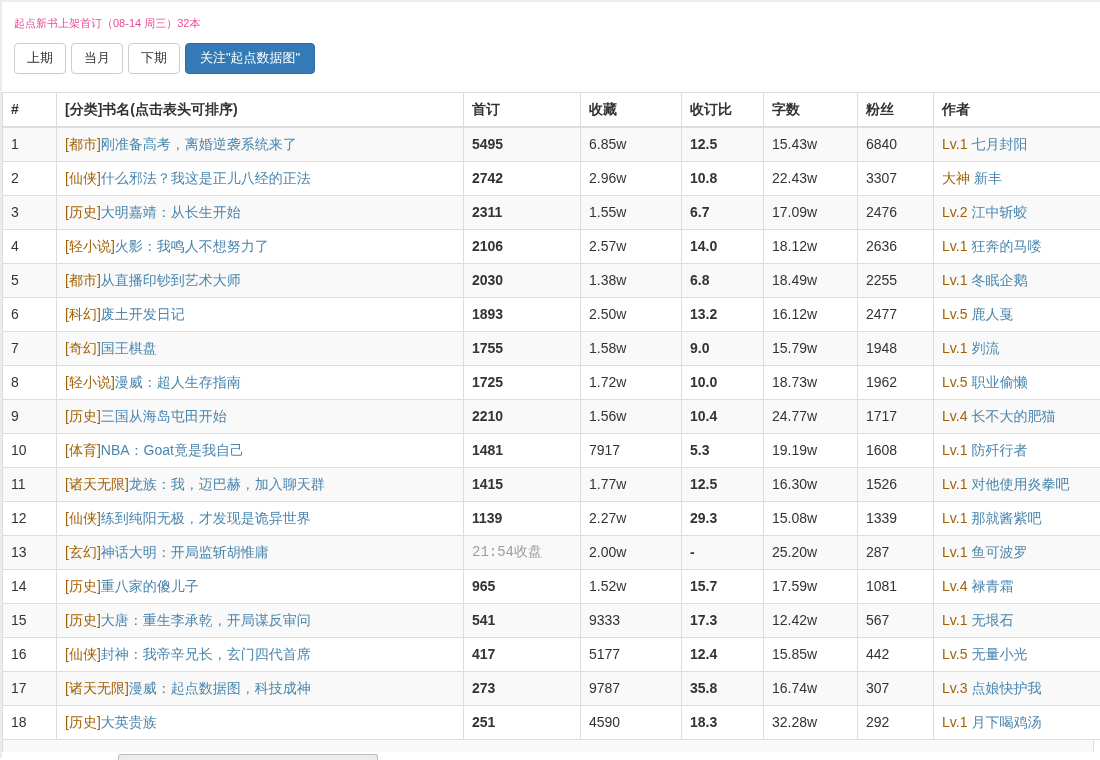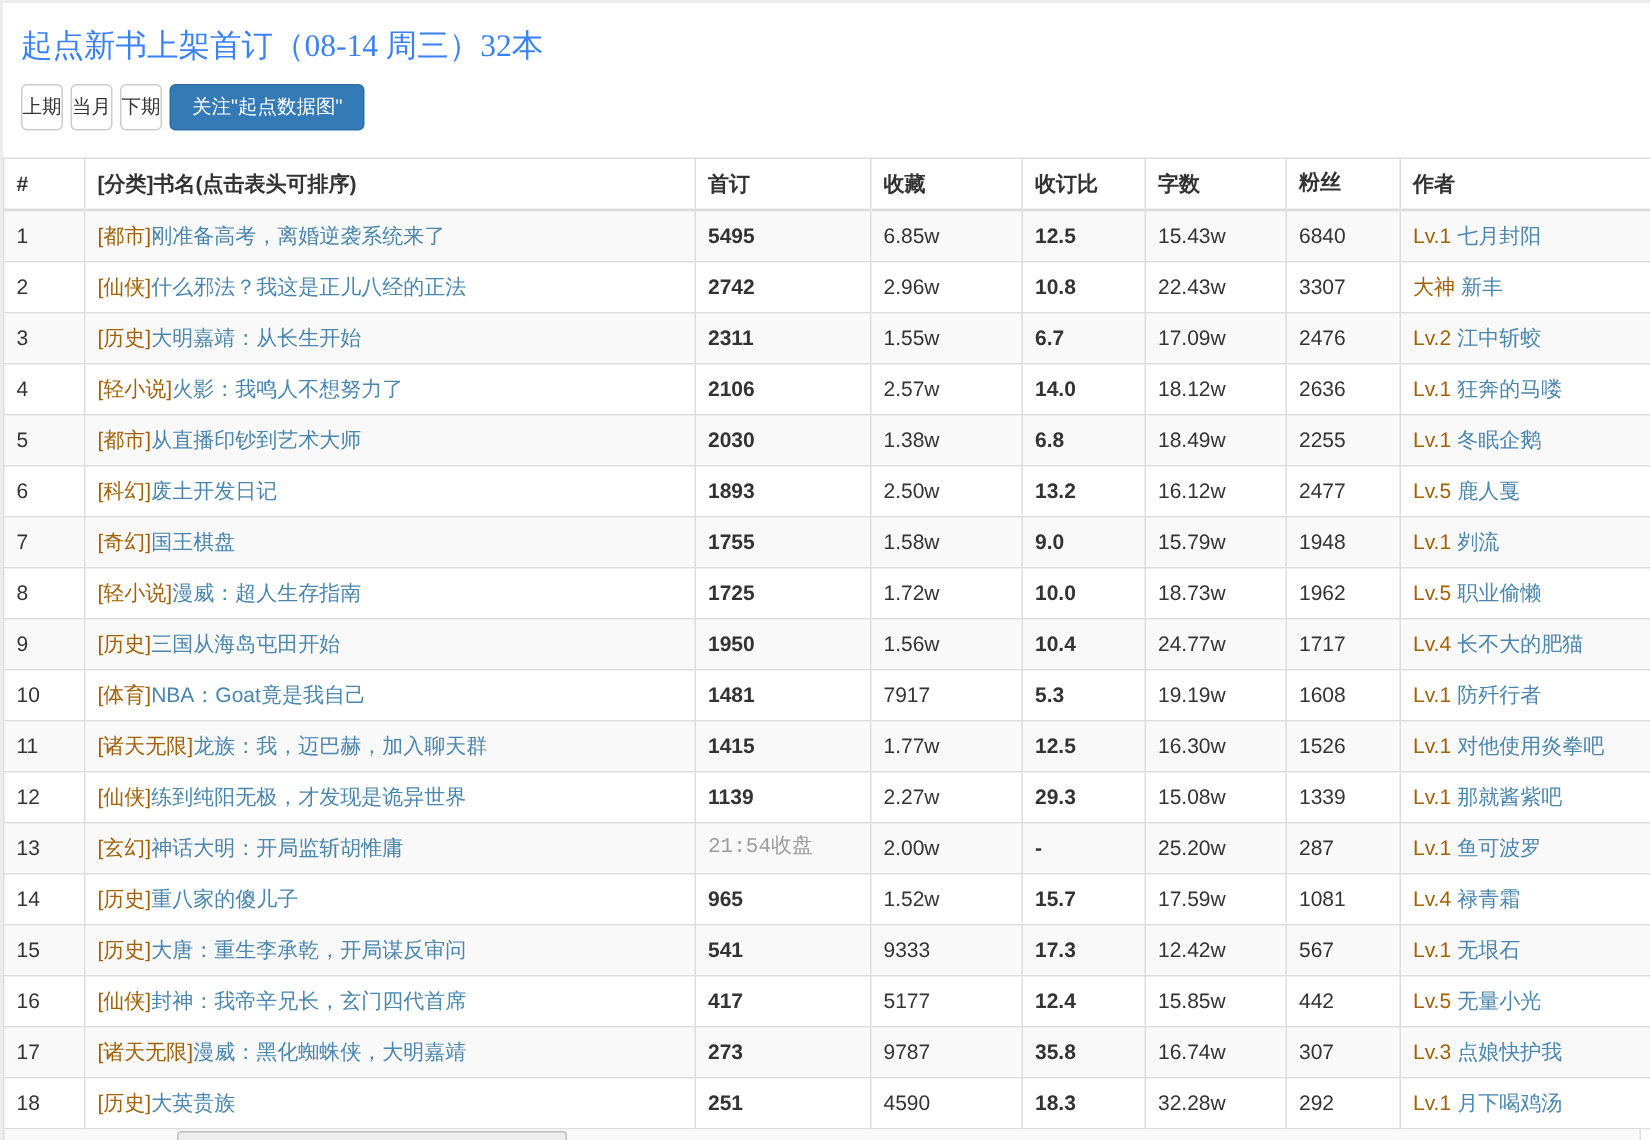"起点新书上架首订（08-14 周三）32本" .title { color: #3b82f6 -> #ec4899; font-family: Liberation Serif, serif -> none; font-size: 21px -> 11px }
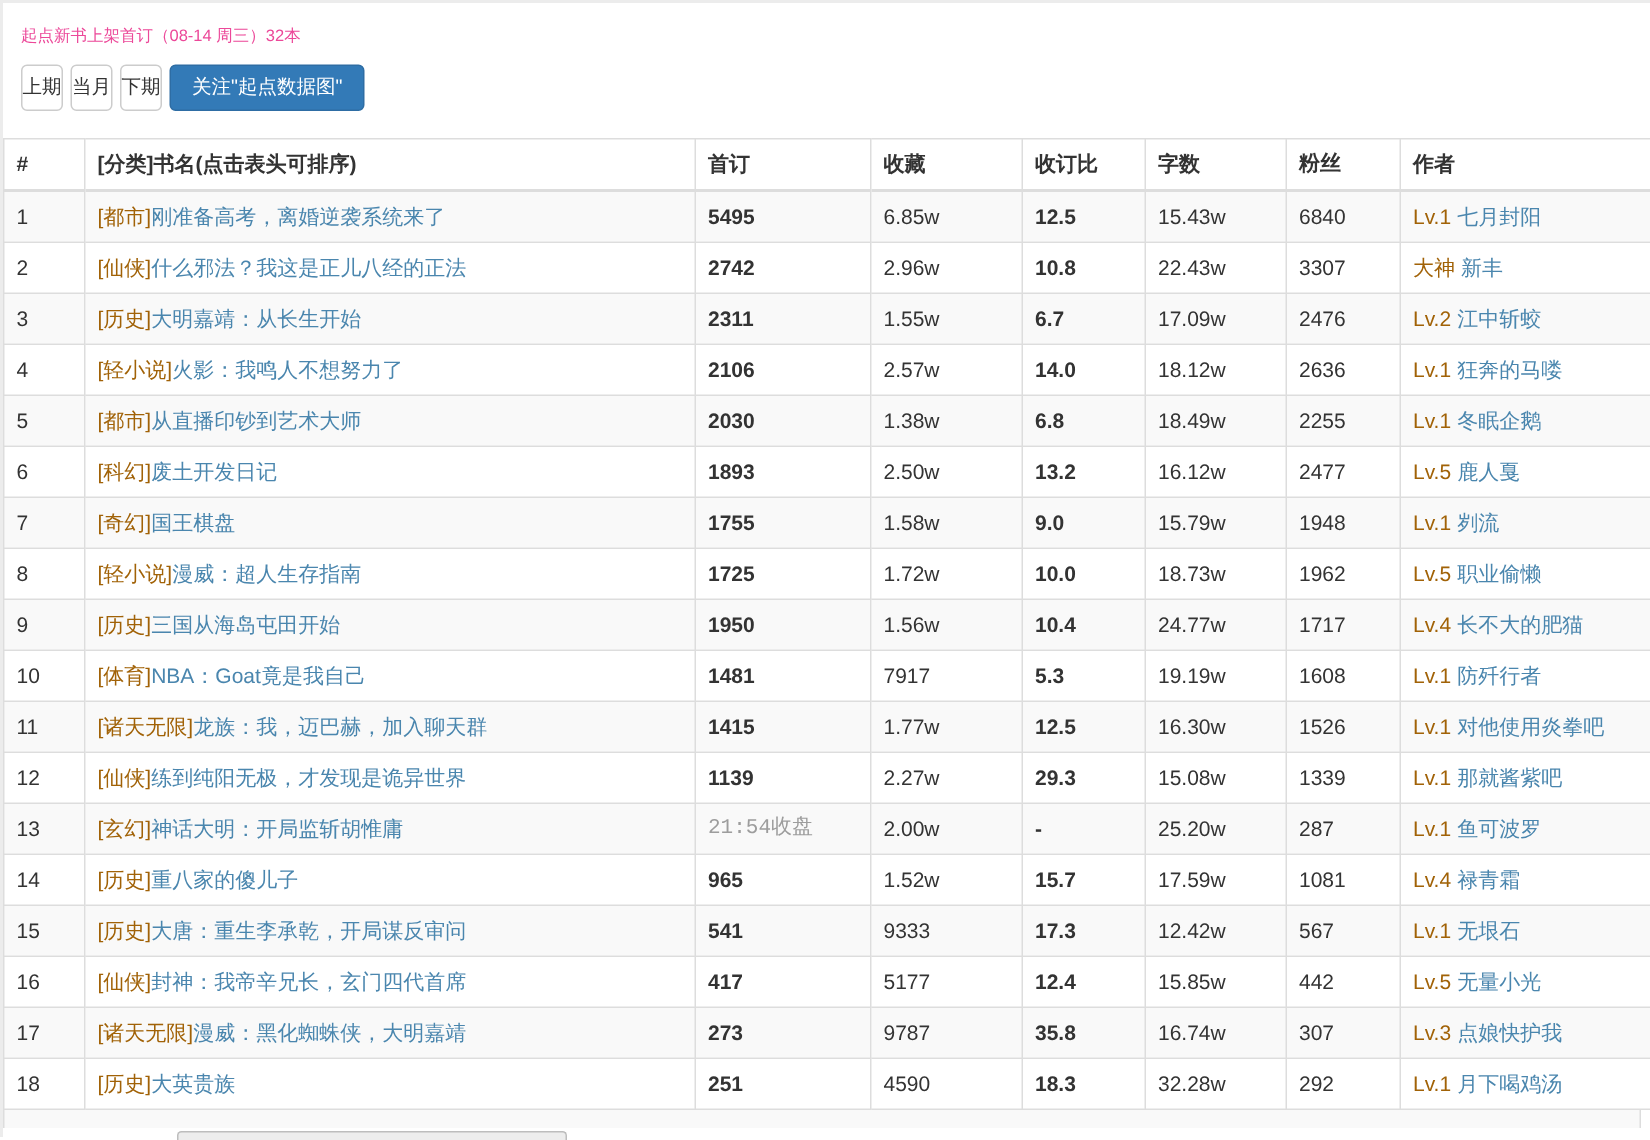"上期" .btn { padding: 6px 0 -> 6px 12px }
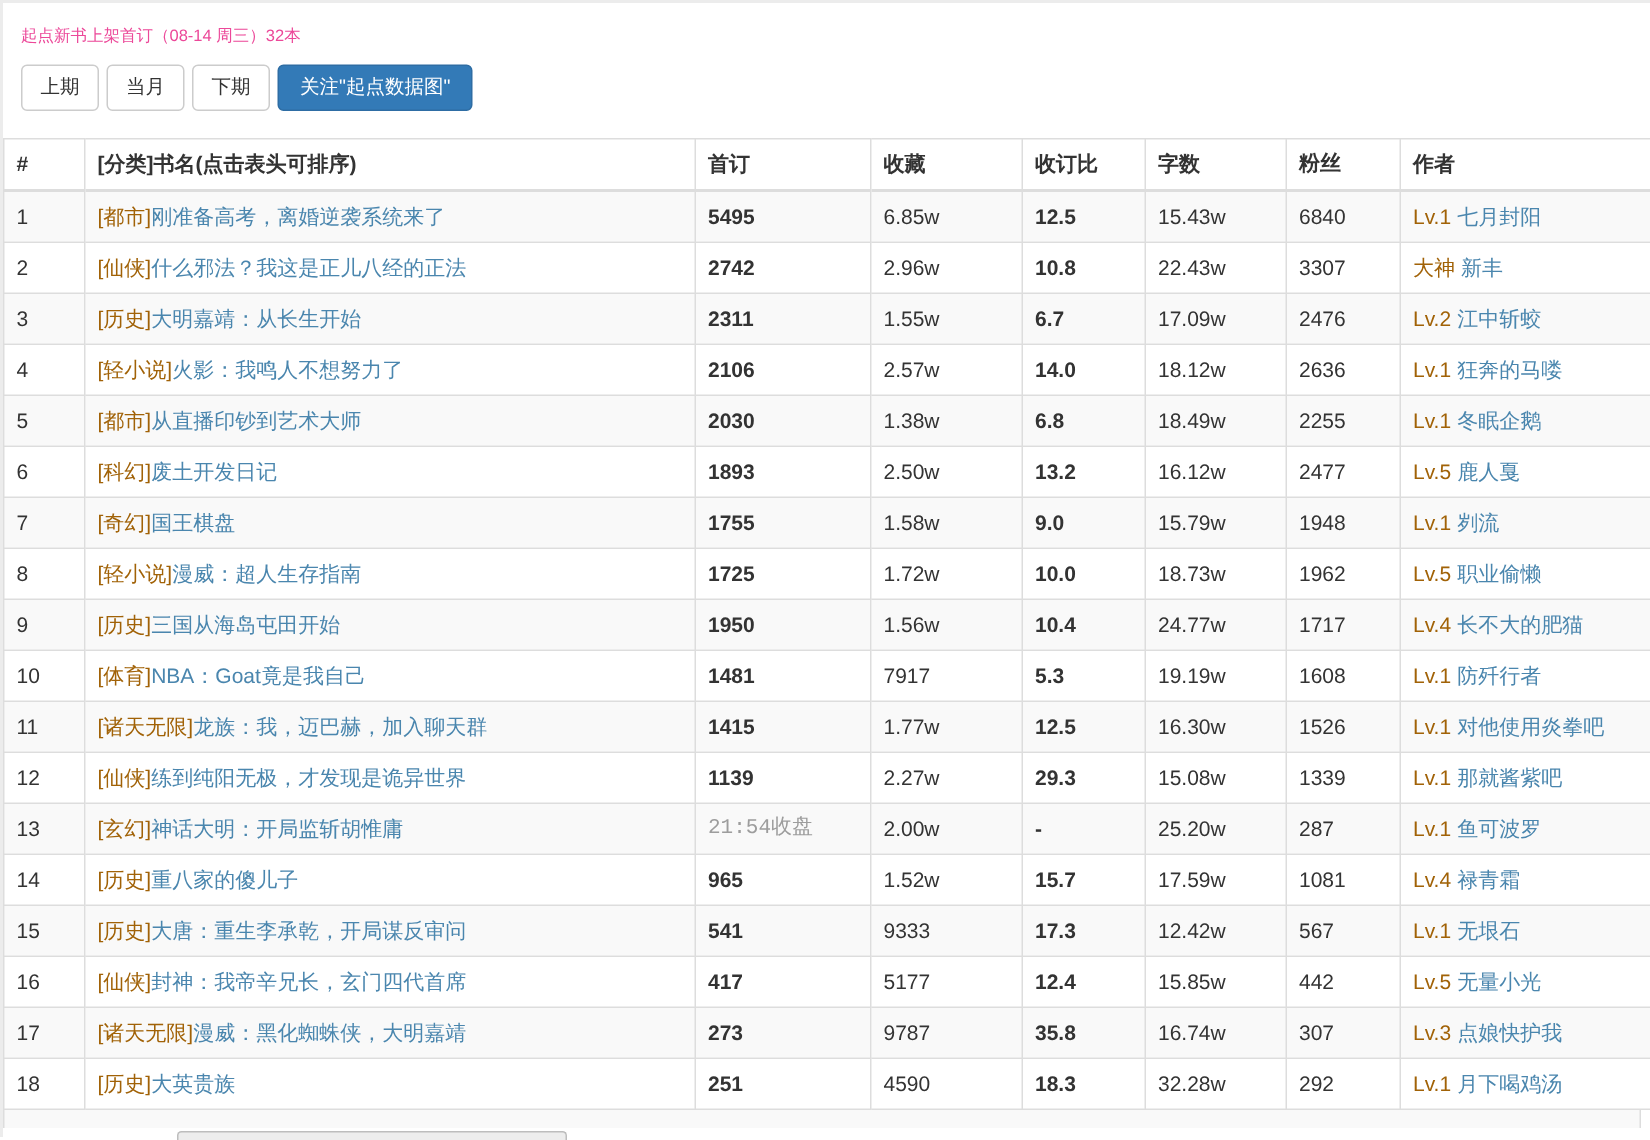"1950" td.c-first { text: 1950 -> 2210 }
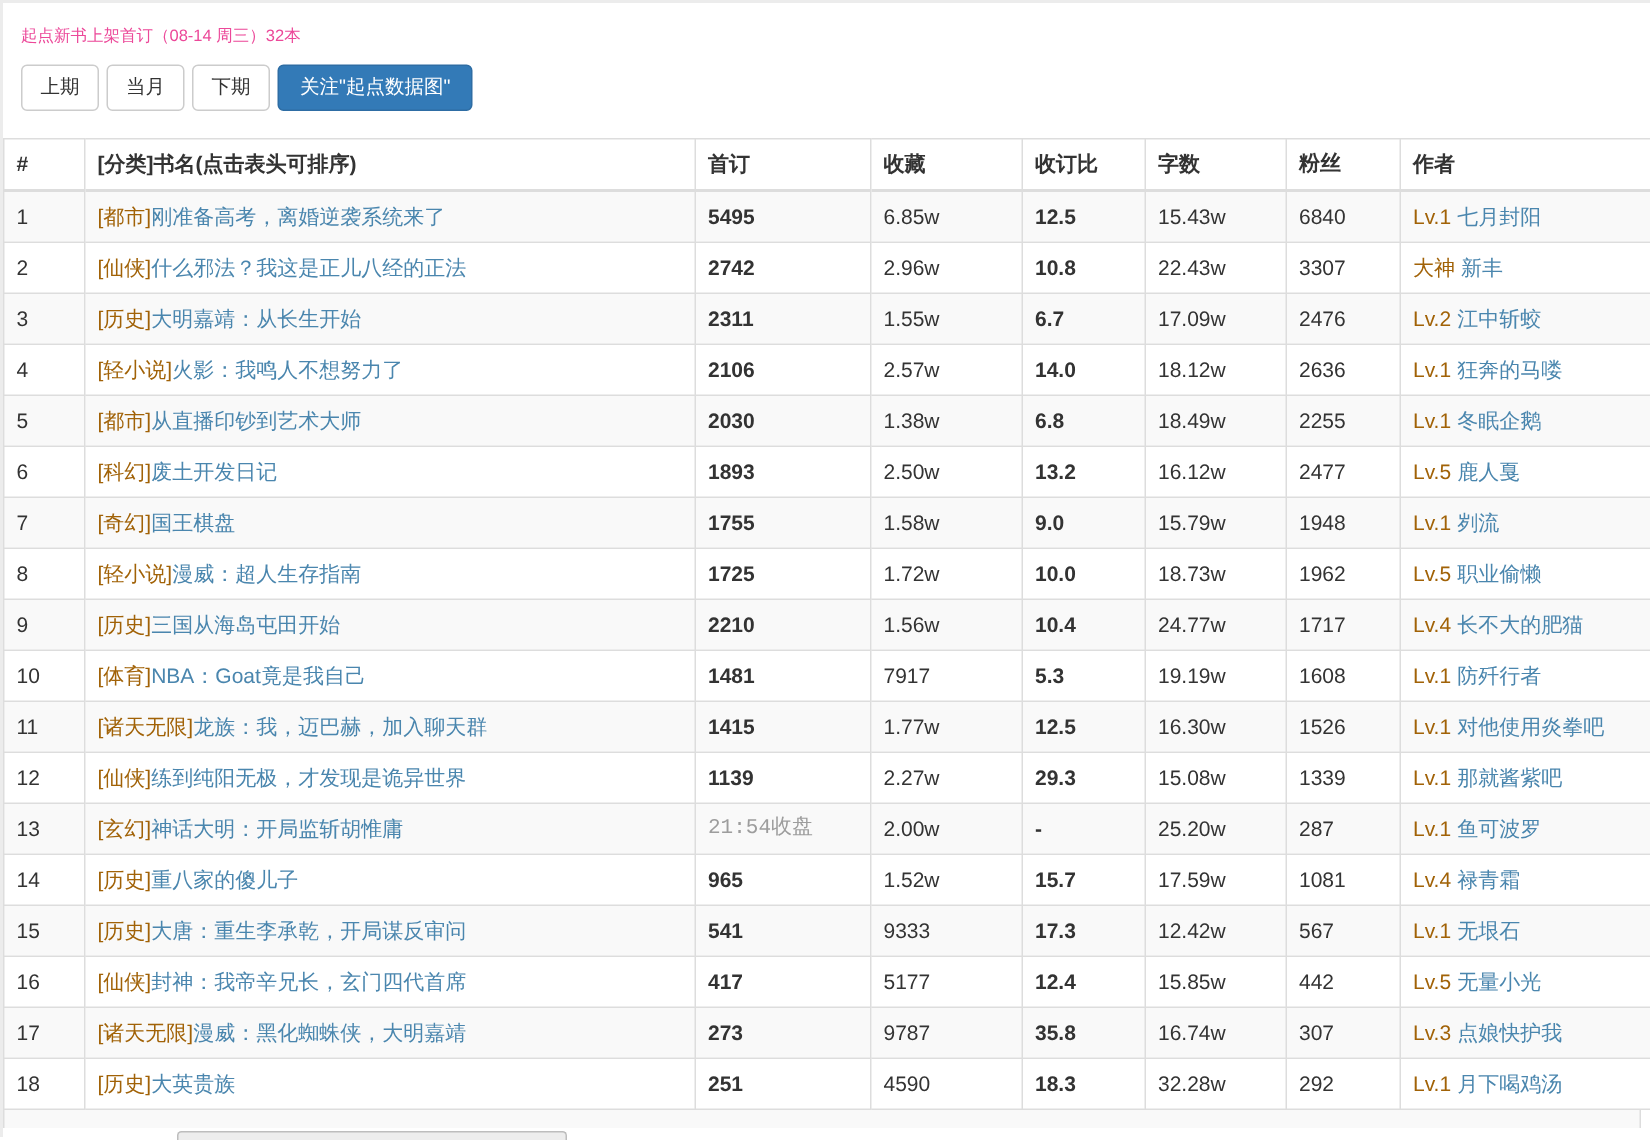"漫威：黑化蜘蛛侠，大明嘉靖" a.link { text: 黑化蜘蛛侠，大明嘉靖 -> 起点数据图，科技成神 }
